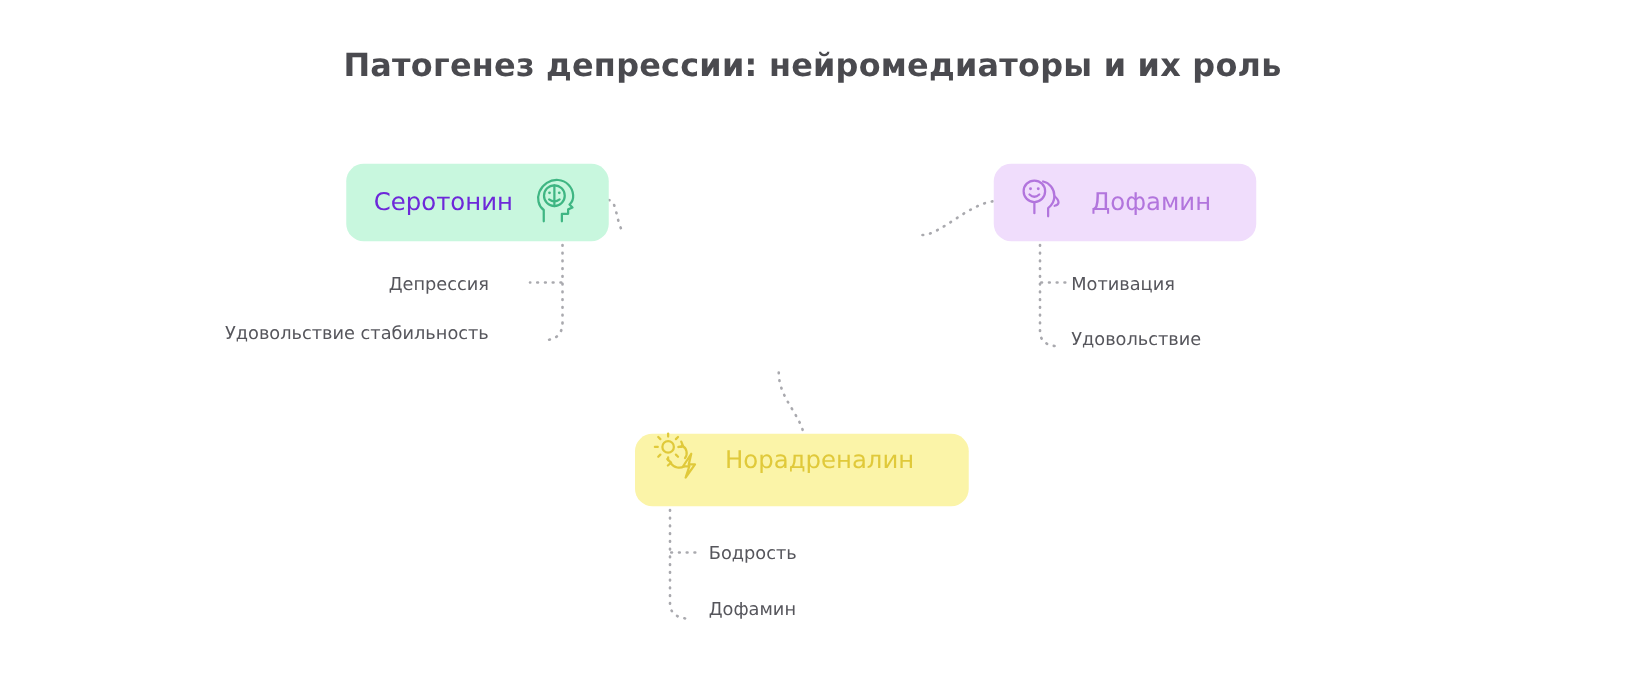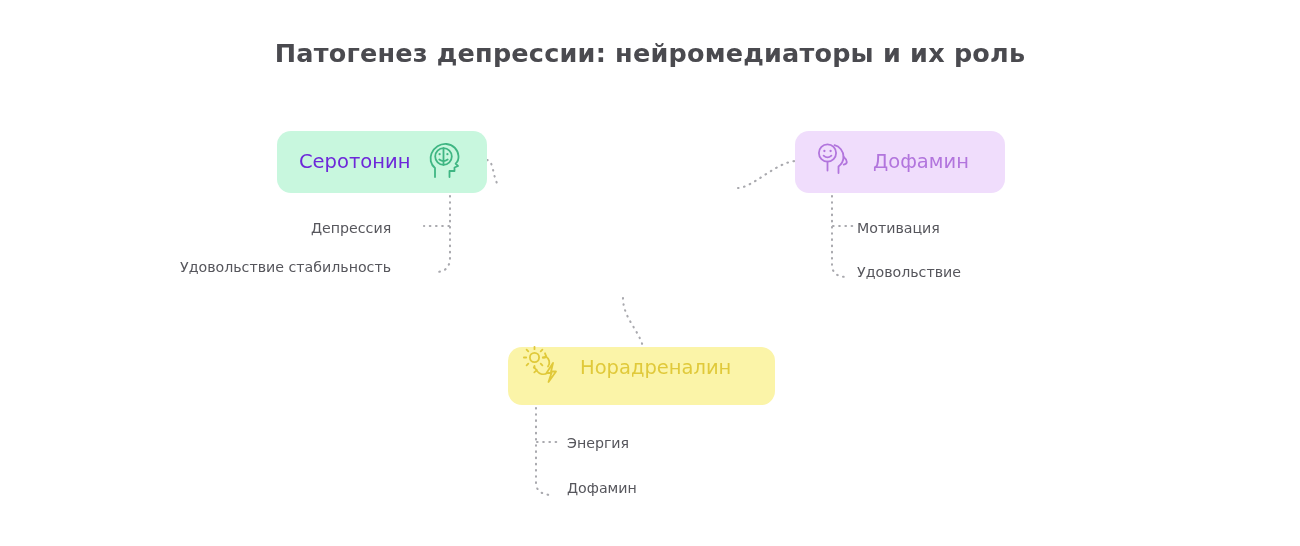"Энергия" div.leaf { text: Энергия -> Бодрость }
